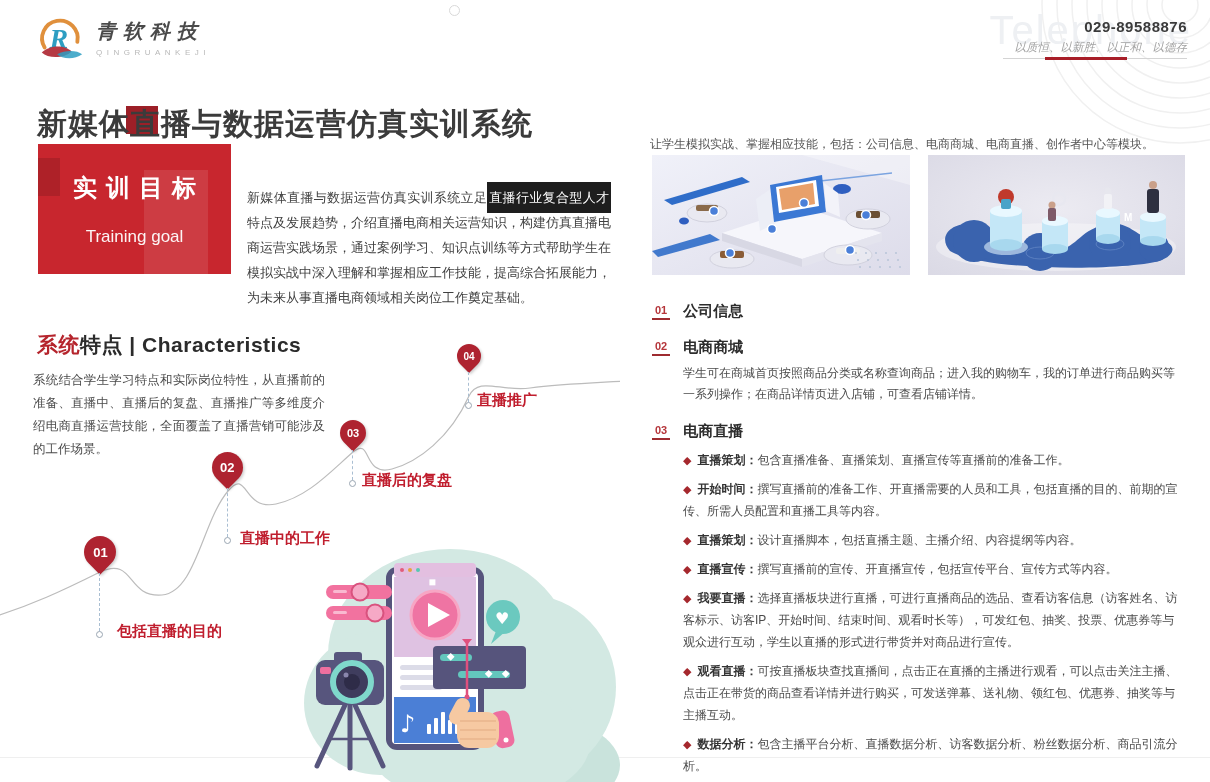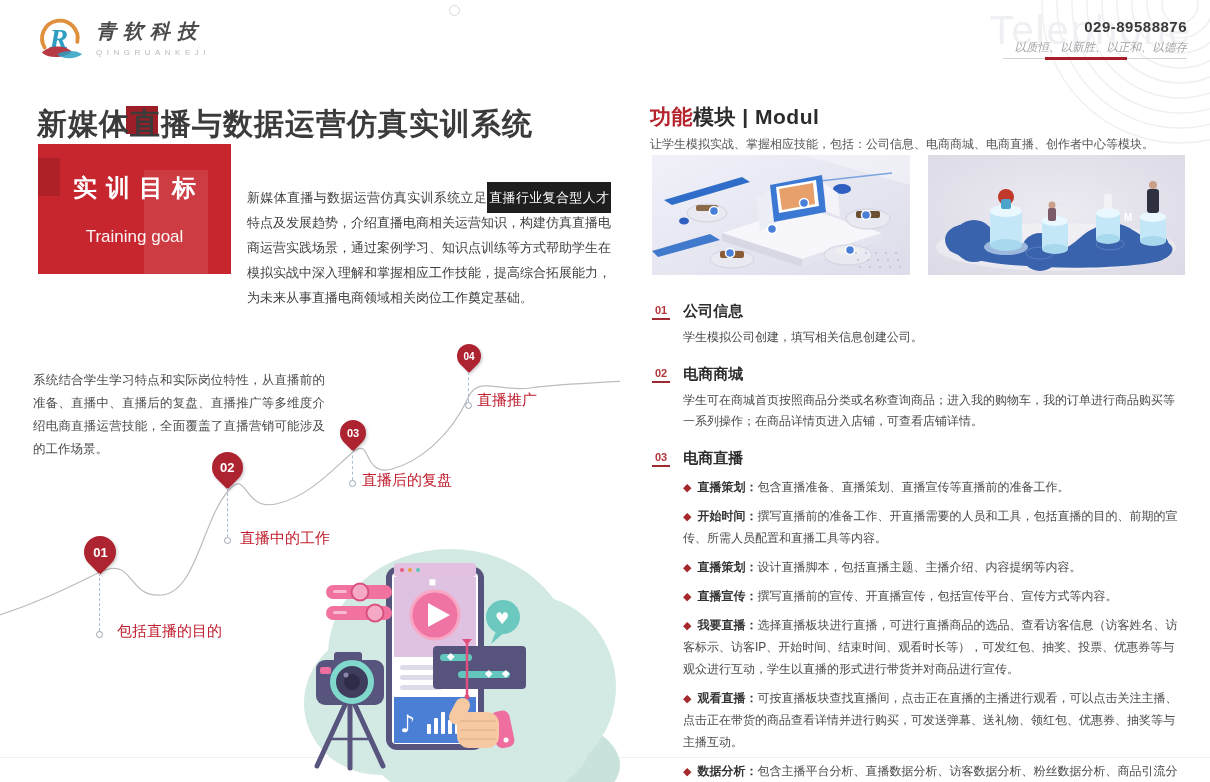"功能模块 | Modul" h2.sec-head { html: <h2><span>功能</span><span>模块 | Modul</span></h2> -> none }
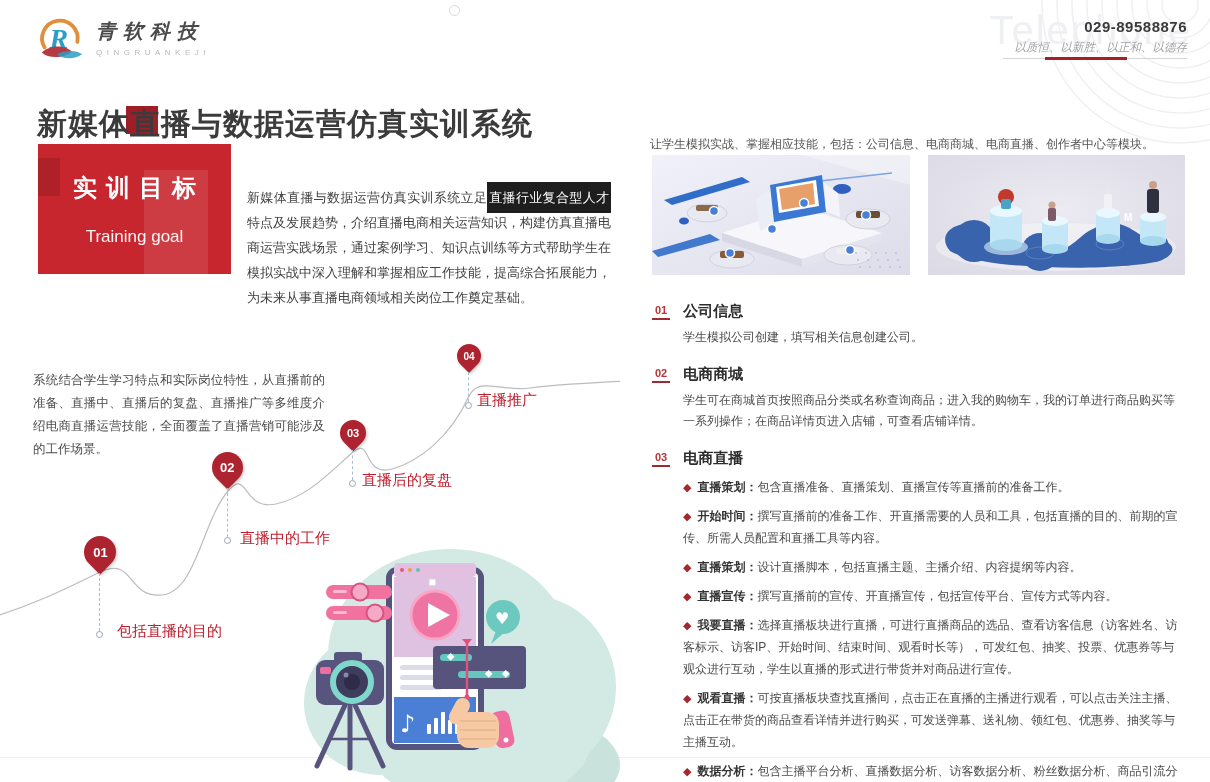"系统特点 | Characteristics" h2.sec-head { html: none -> <h2><span>系统</span><span>特点 | Characteristics</span></h2> }
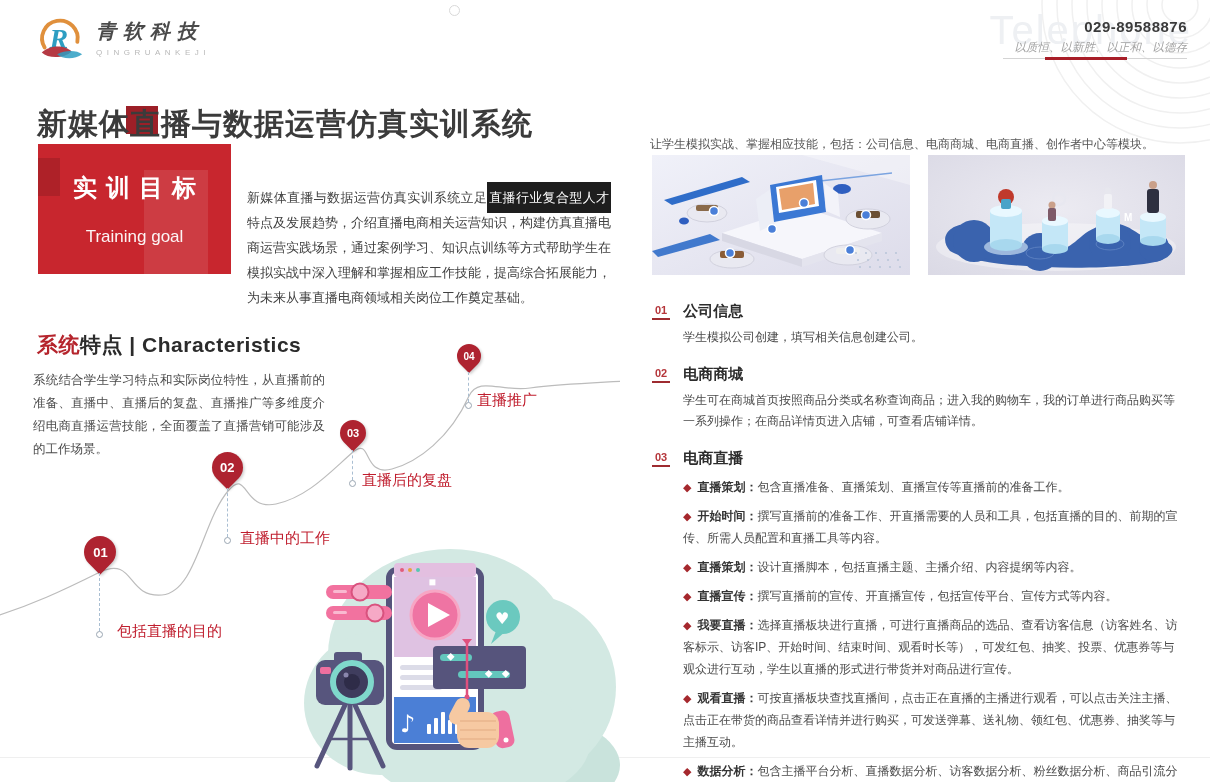"学生模拟公司创建，填写相关信息创建公司。" p.module-desc { html: <p>学生模拟公司创建，填写相关信息创建公司。</p> -> none }
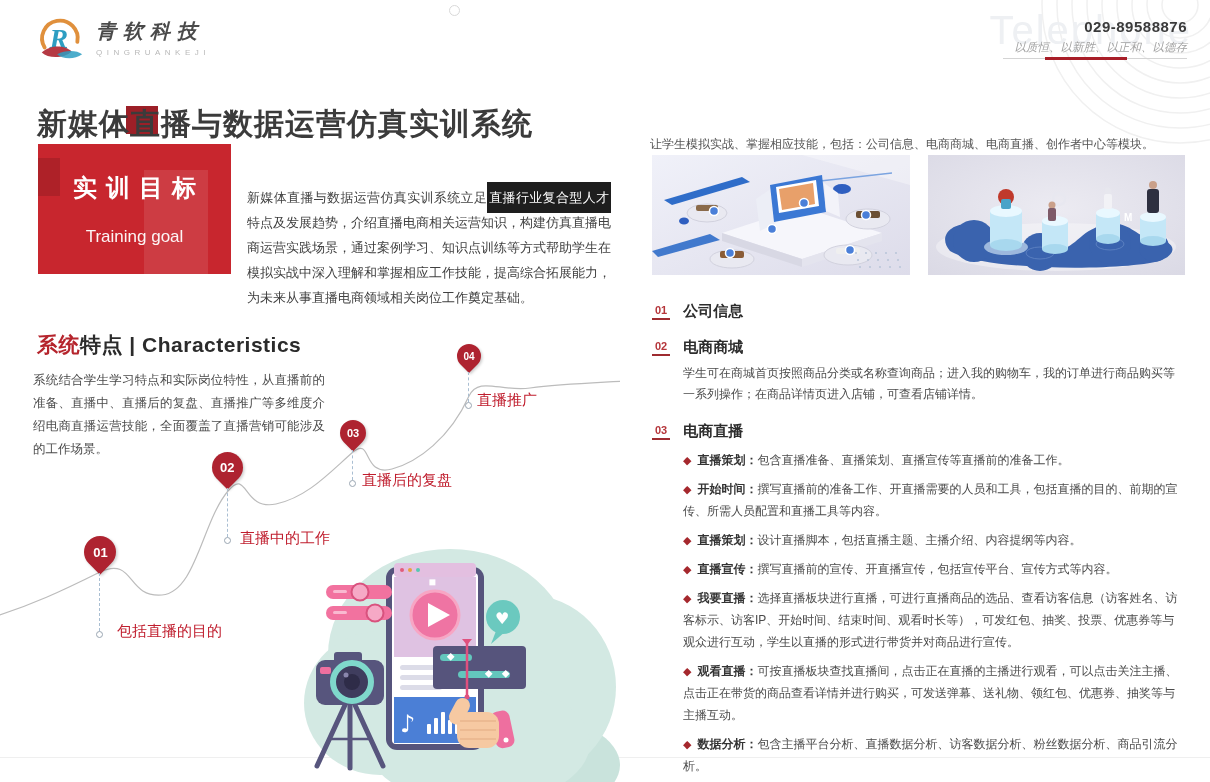"直播推广" .pin-label { font-weight: normal -> bold }
